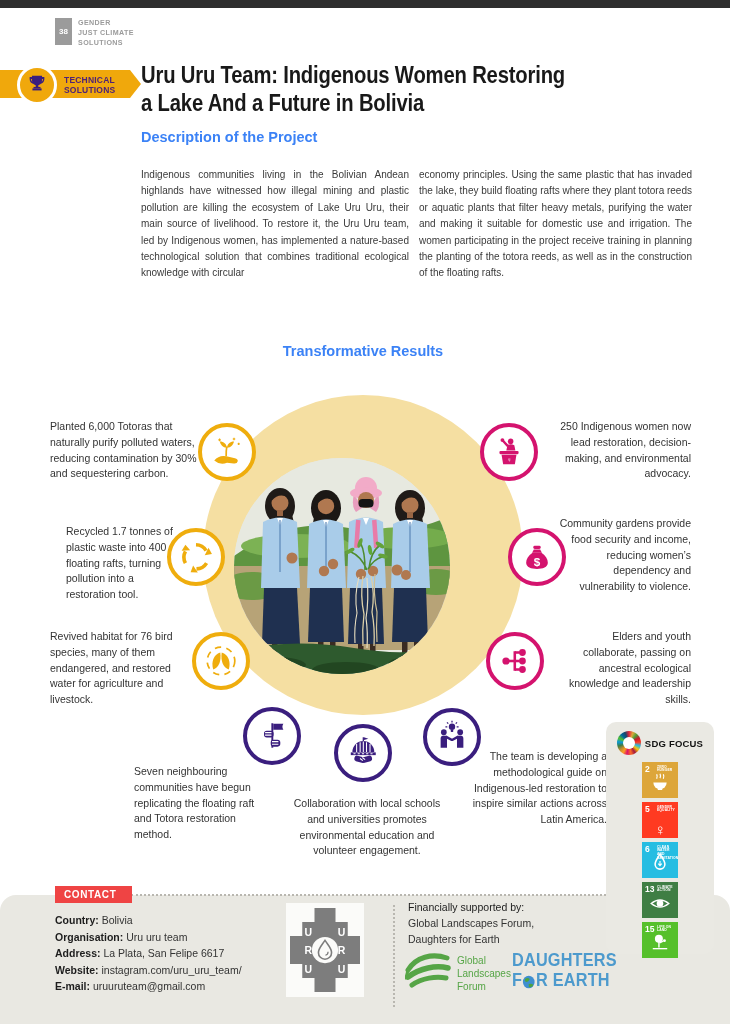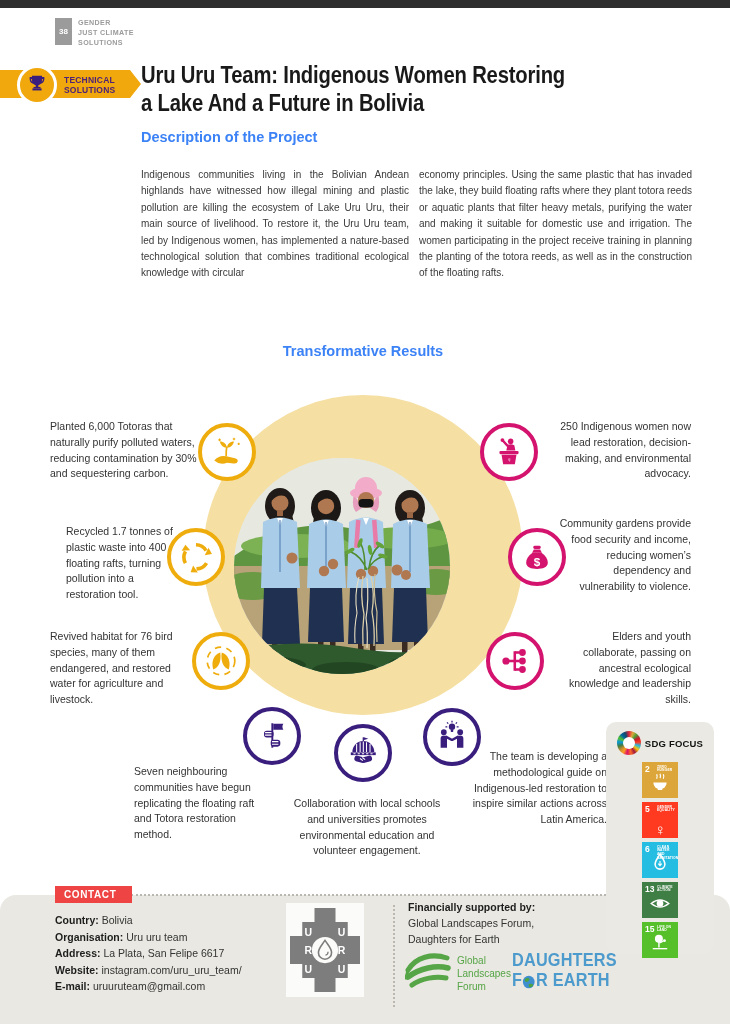"Financially supported by:" .supported .sb { font-weight: bold -> normal }
